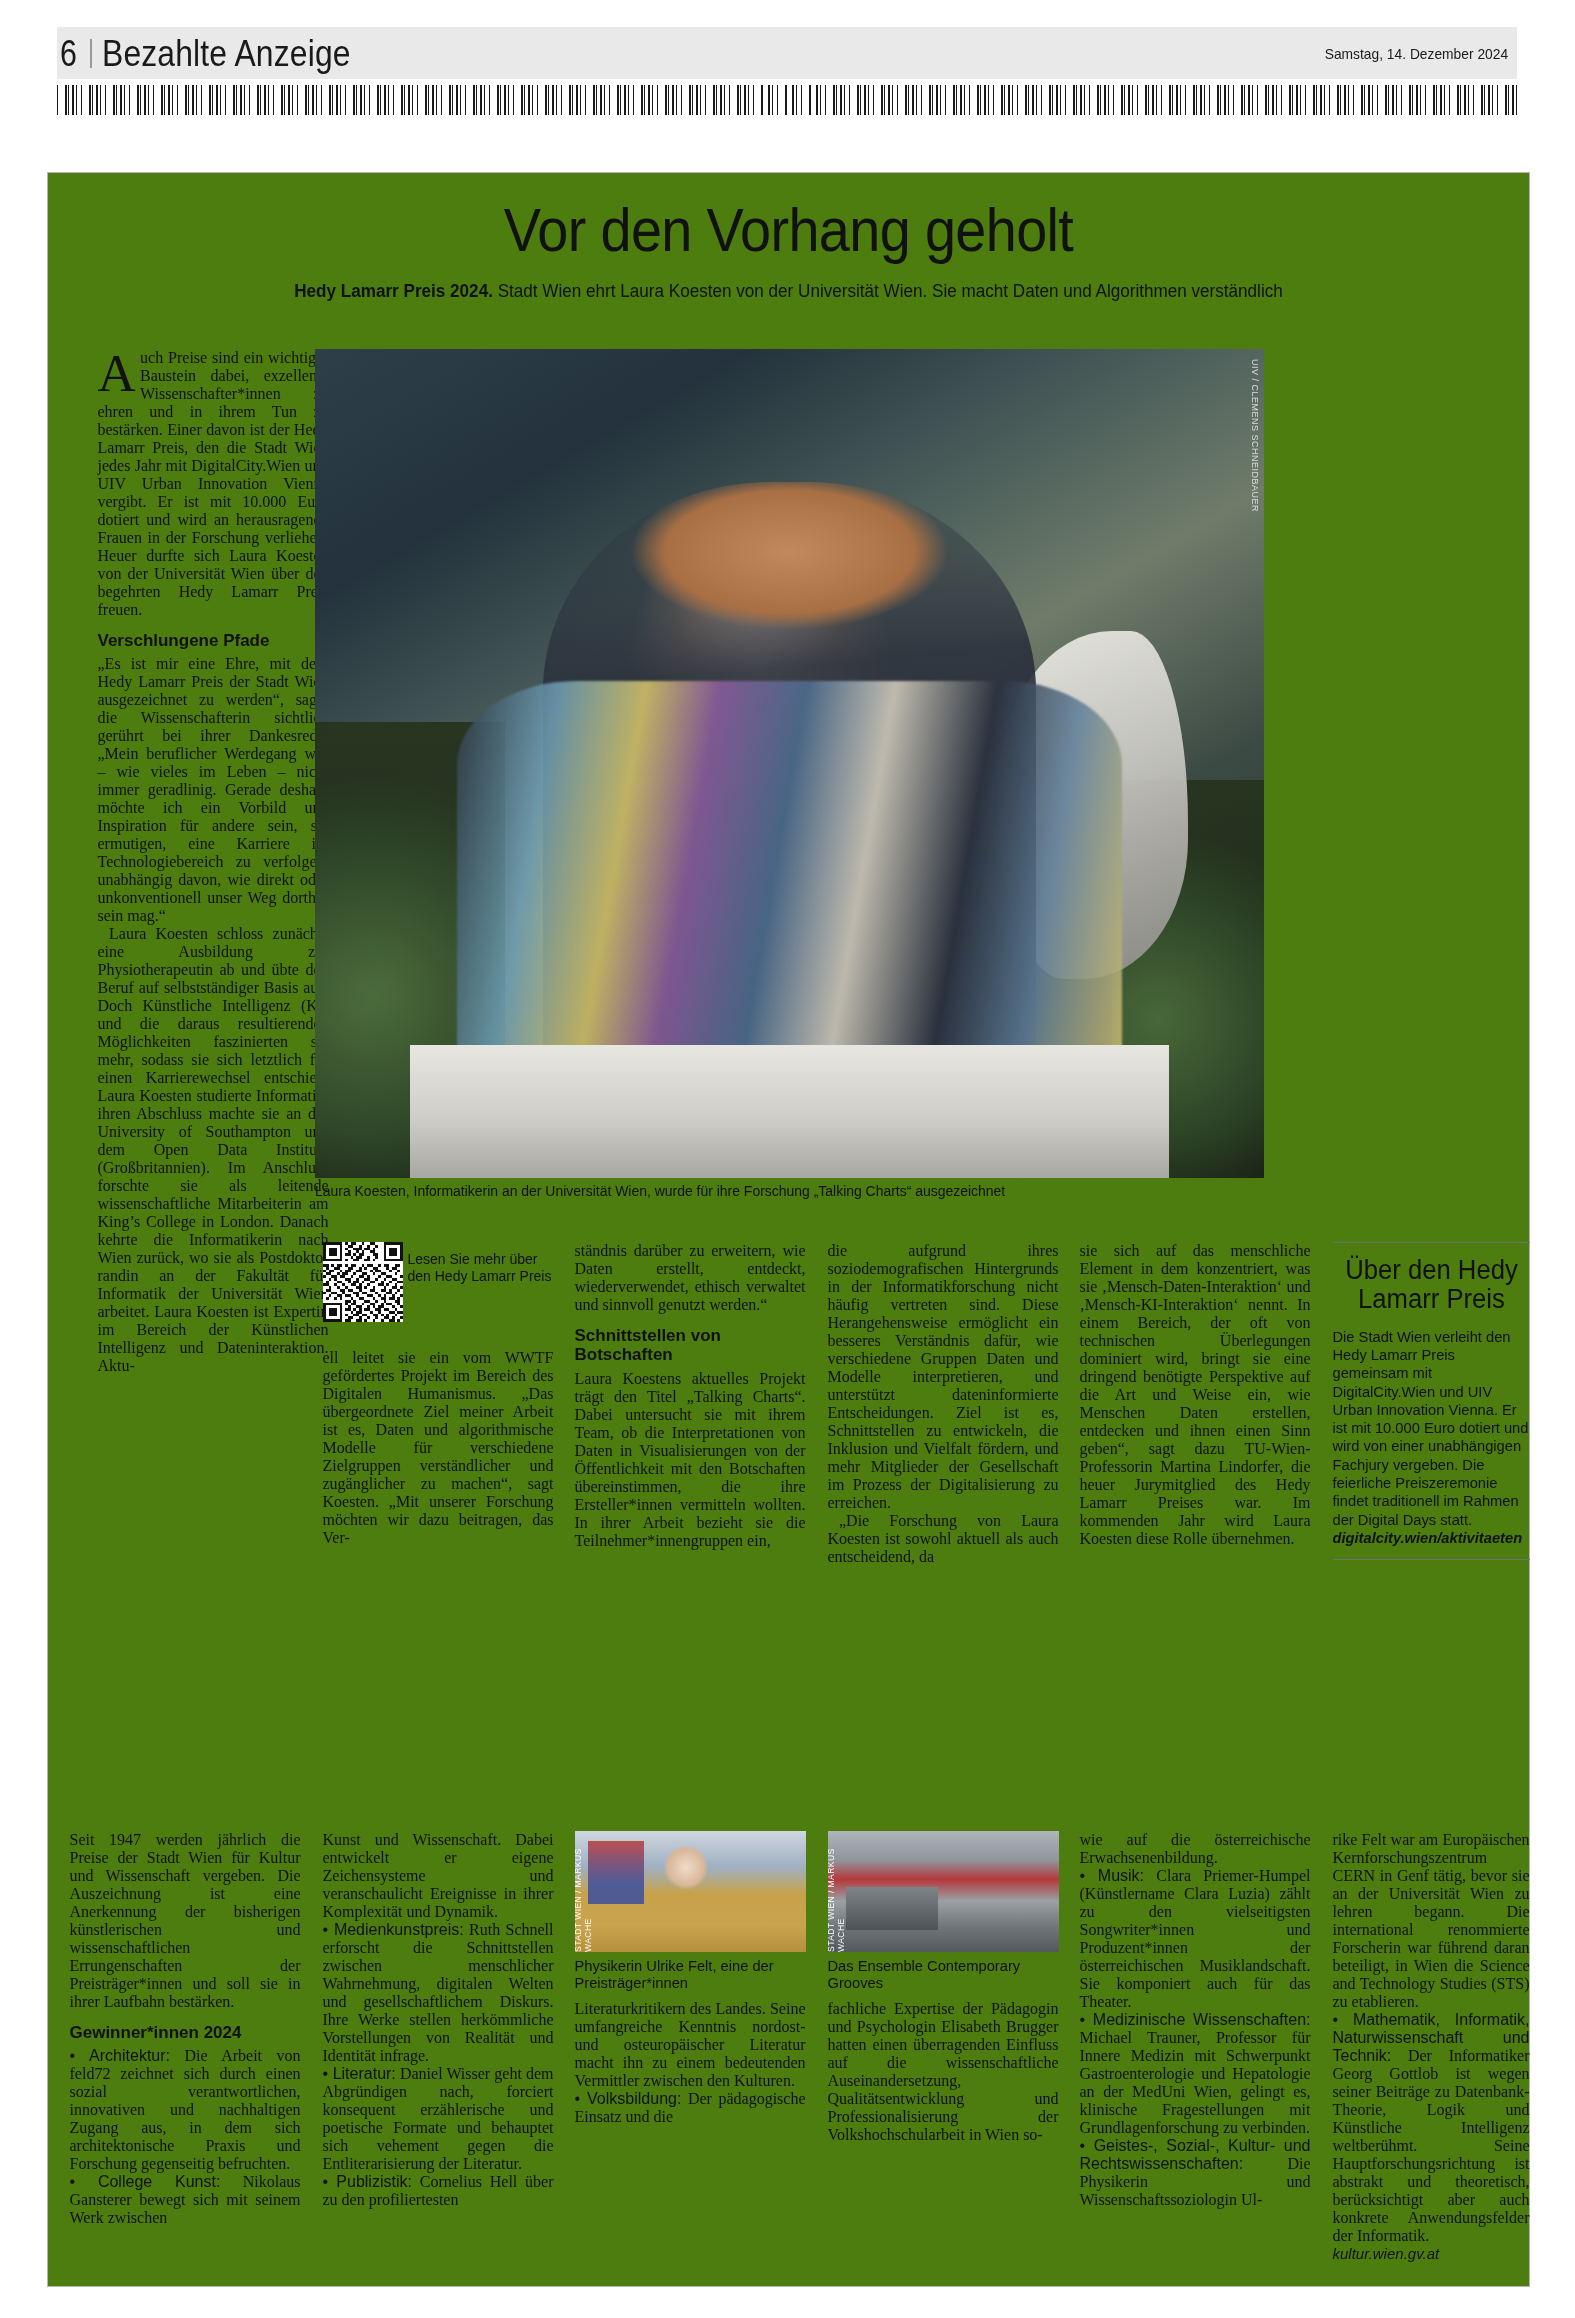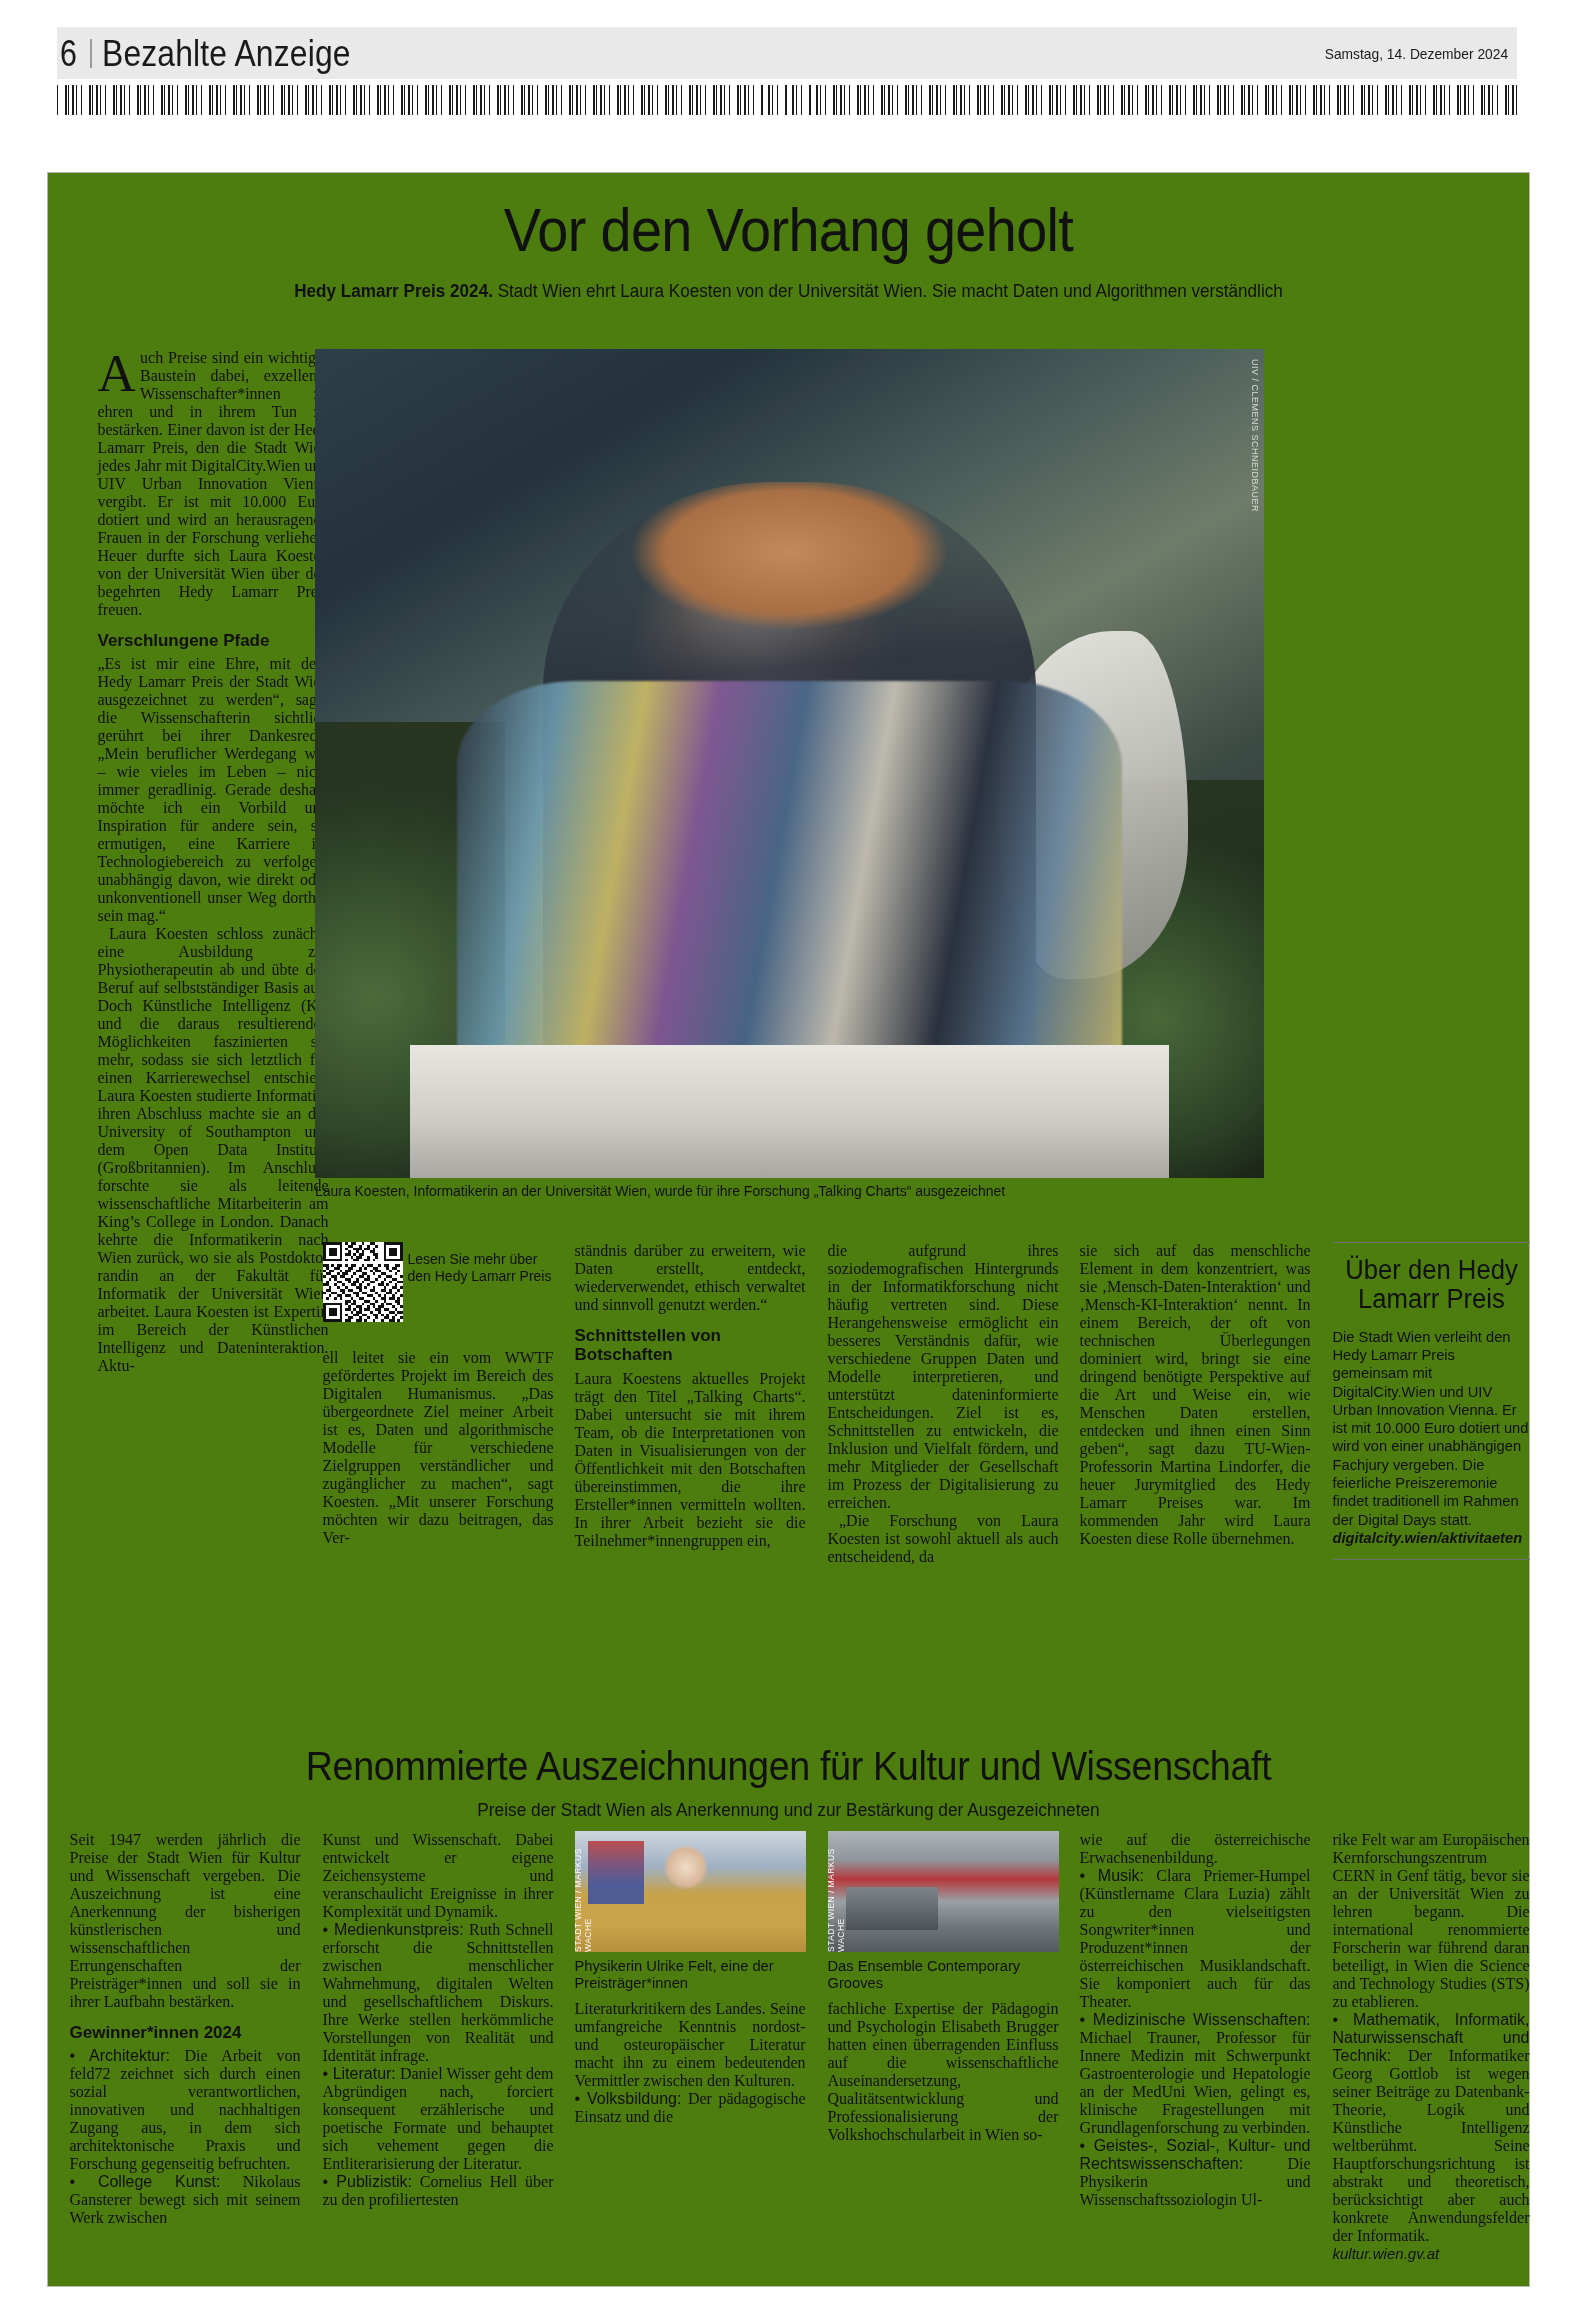"Renommierte Auszeichnungen für Kultur" div.a2-head { html: <div> <div>Renommierte Auszeichnungen für Kultur und Wissenschaft</div> <div>Preise der Stadt Wien als Anerkennung und zur Bestärkung der Ausgezeichneten</div> </div> -> none }
